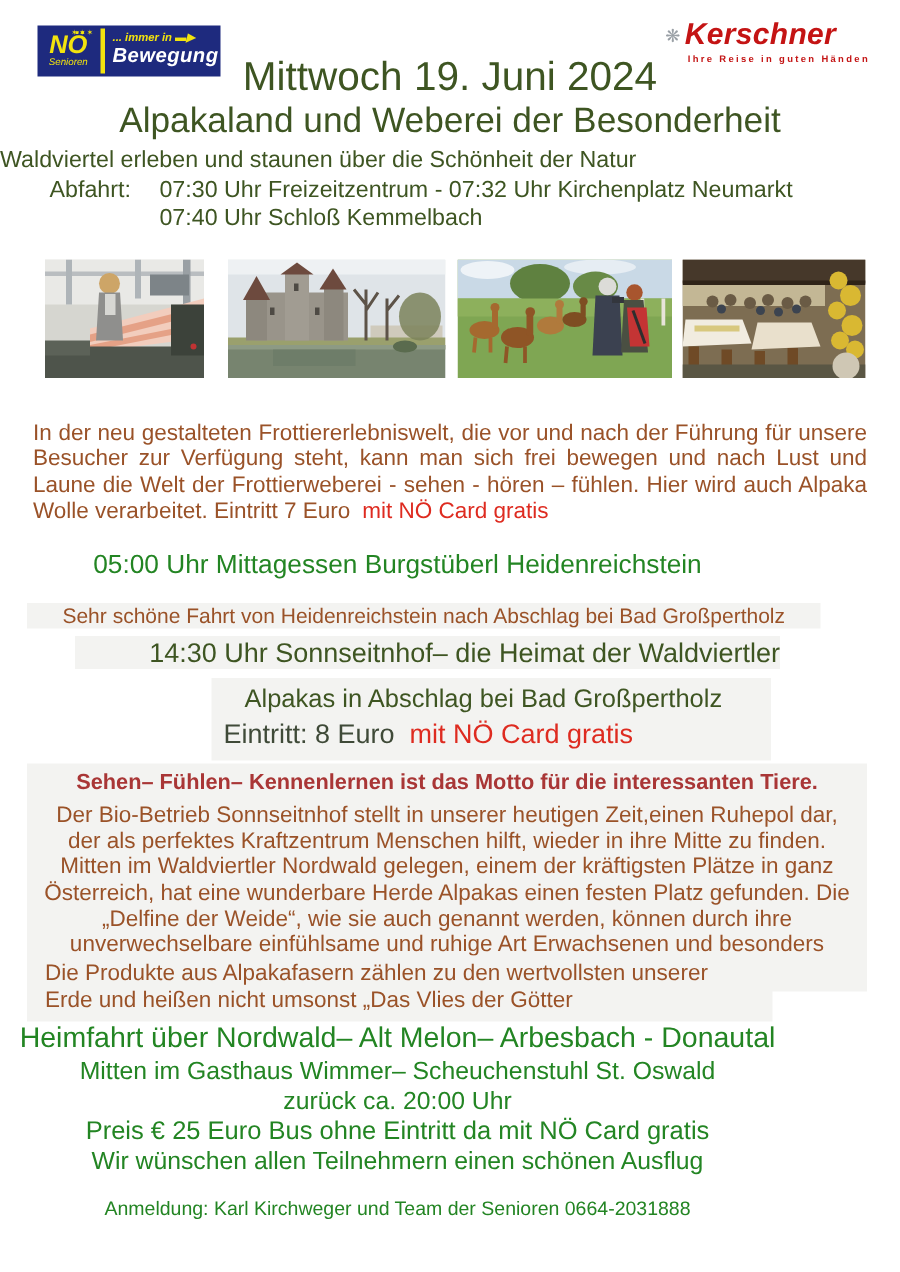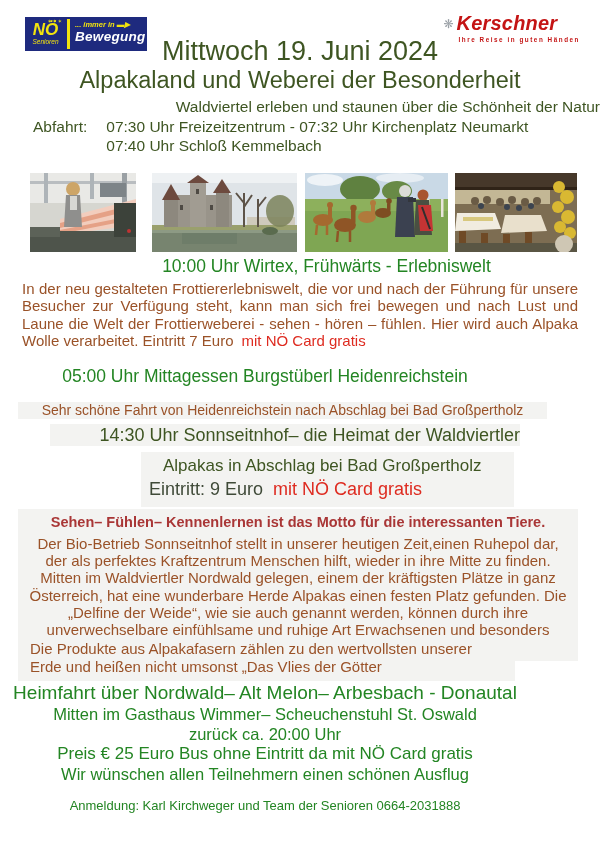"Waldviertel erleben und staunen über" .subtitle { text-align: right -> left }
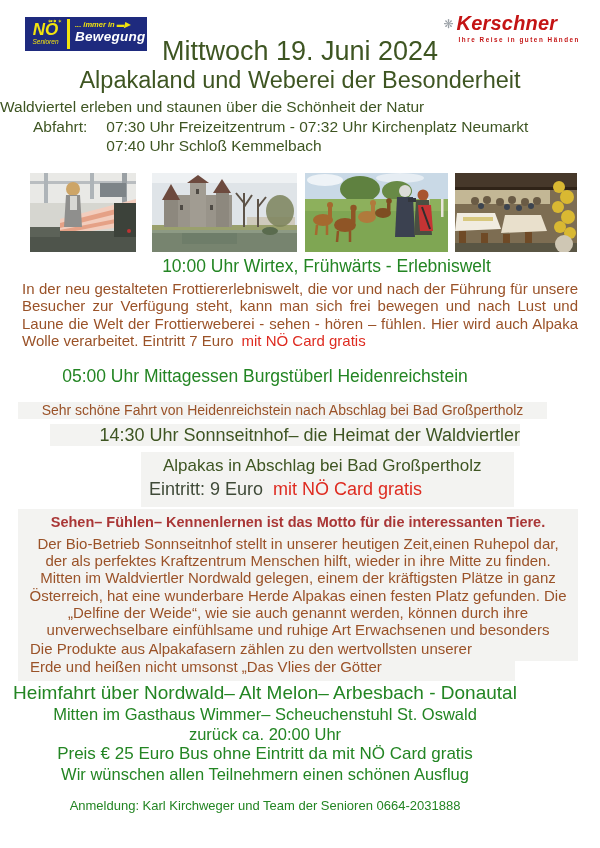"10:00 Uhr Wirtex, Frühwärts -" div.stop1-h { html: <div>10:00 Uhr Wirtex, Frühwärts - Erlebniswelt</div> -> none }
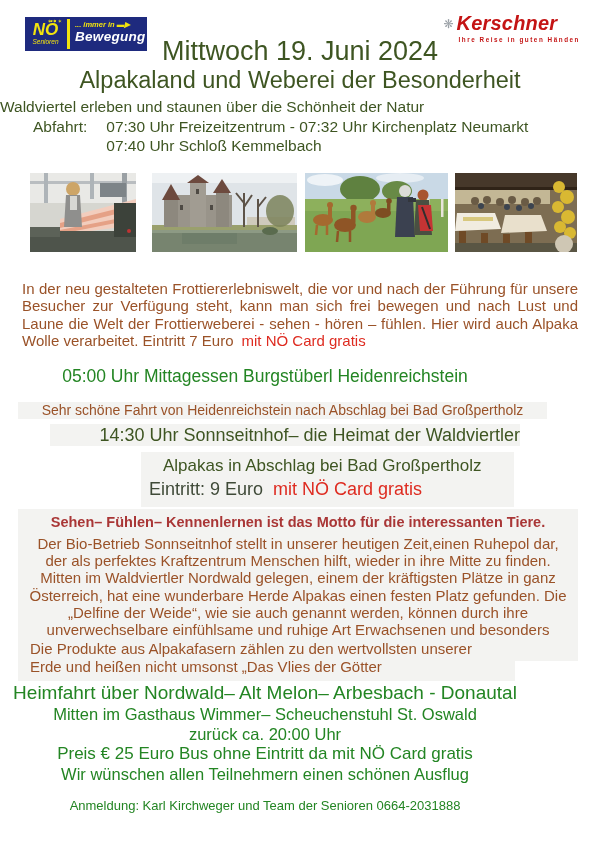"Eintritt: 9 Euro" span { text: 9 -> 8 }
